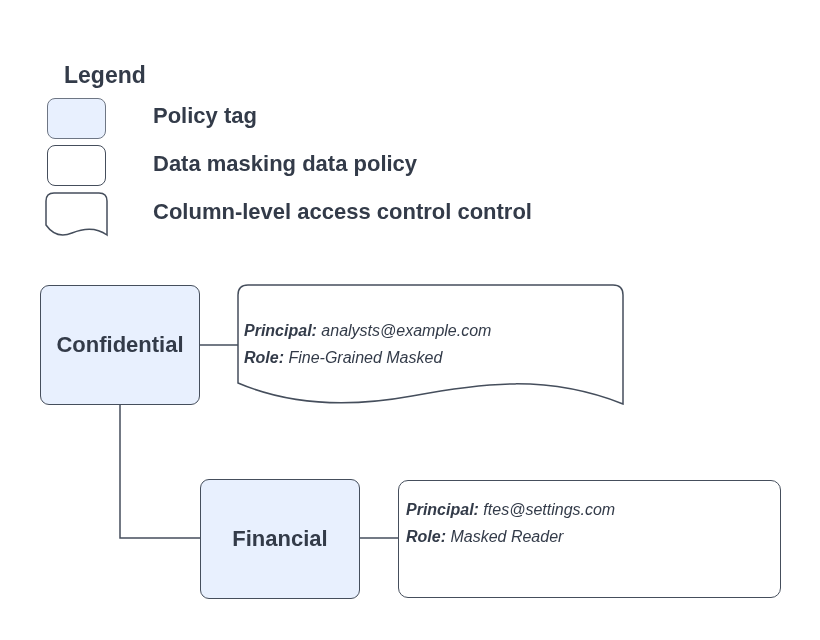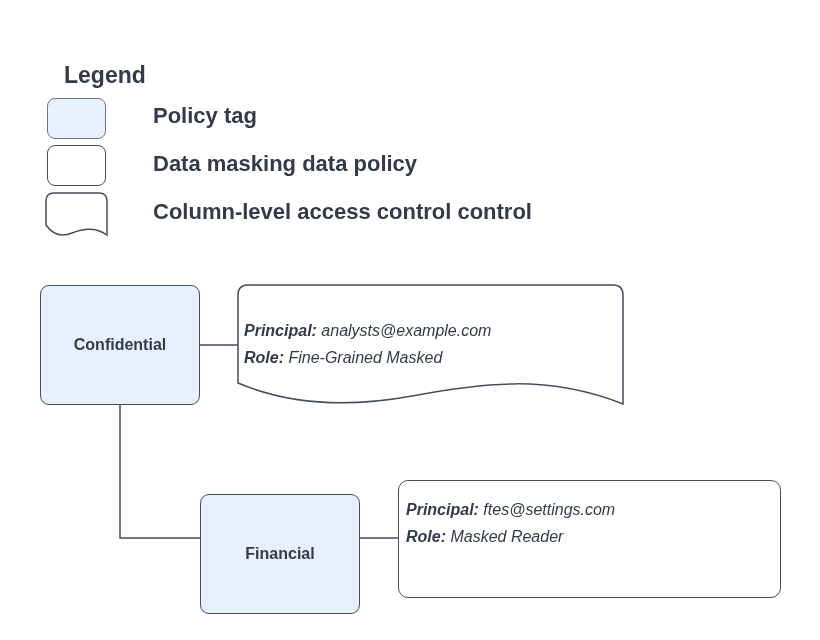"Confidential" .node { font-size: 16px -> 22px }
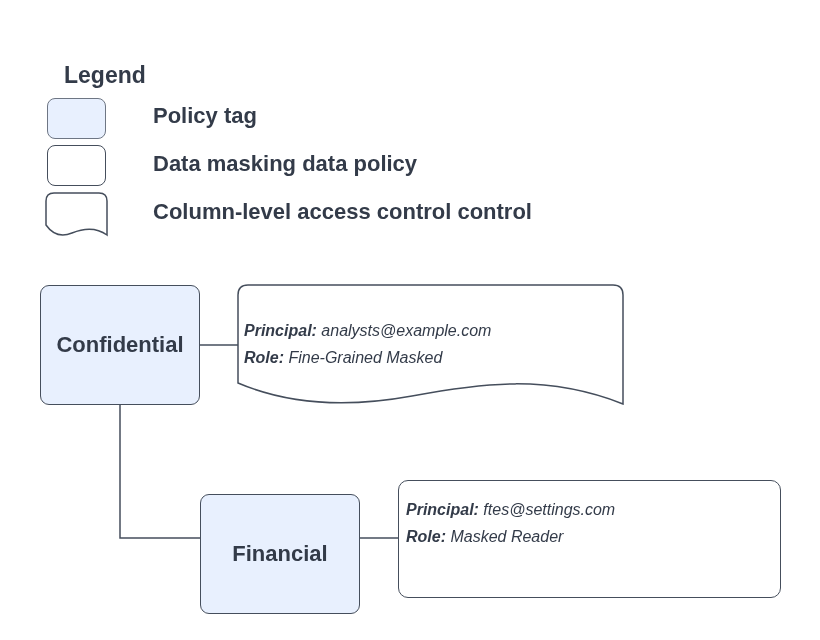"Financial" .node-financial { top: 494px -> 479px }
